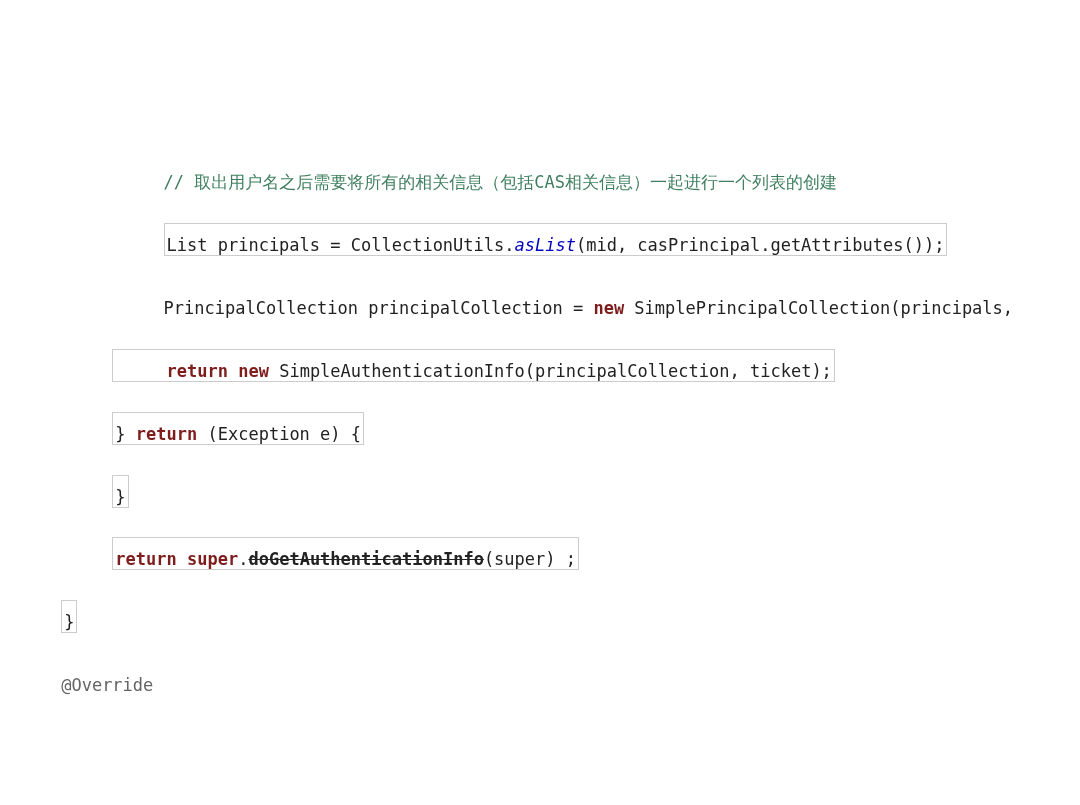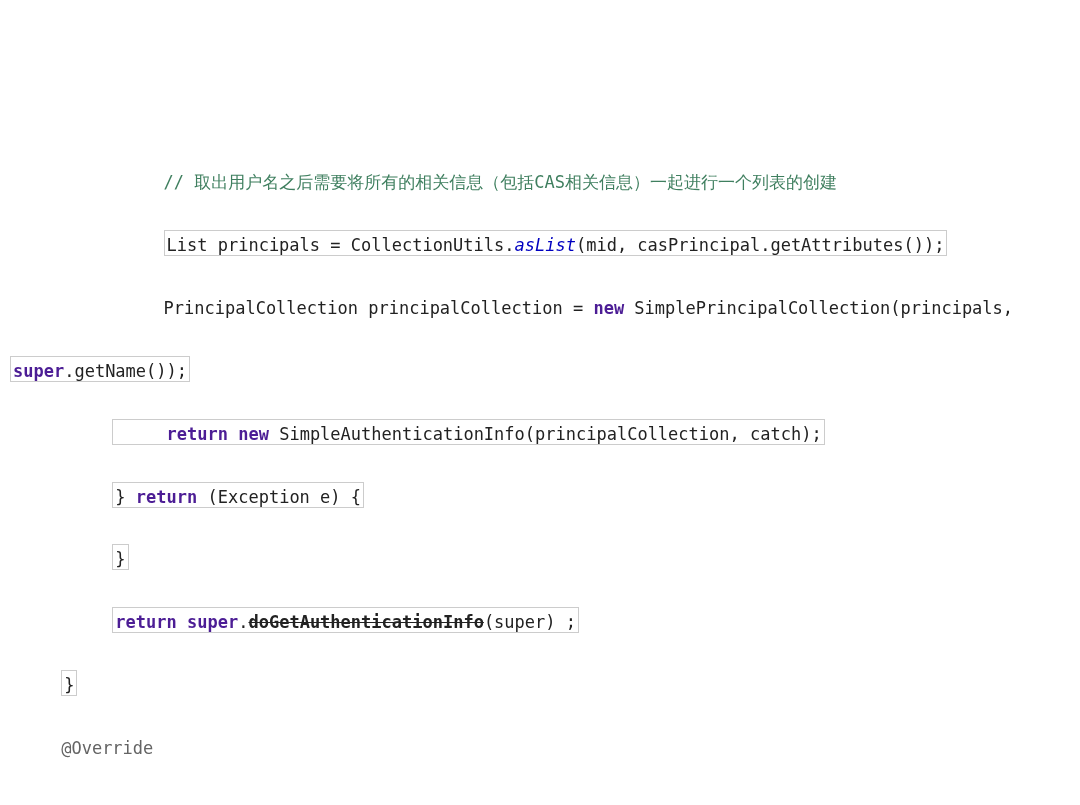"List principals =" .b { padding: 4px 2px 0 2px -> 11px 2px 0 2px }
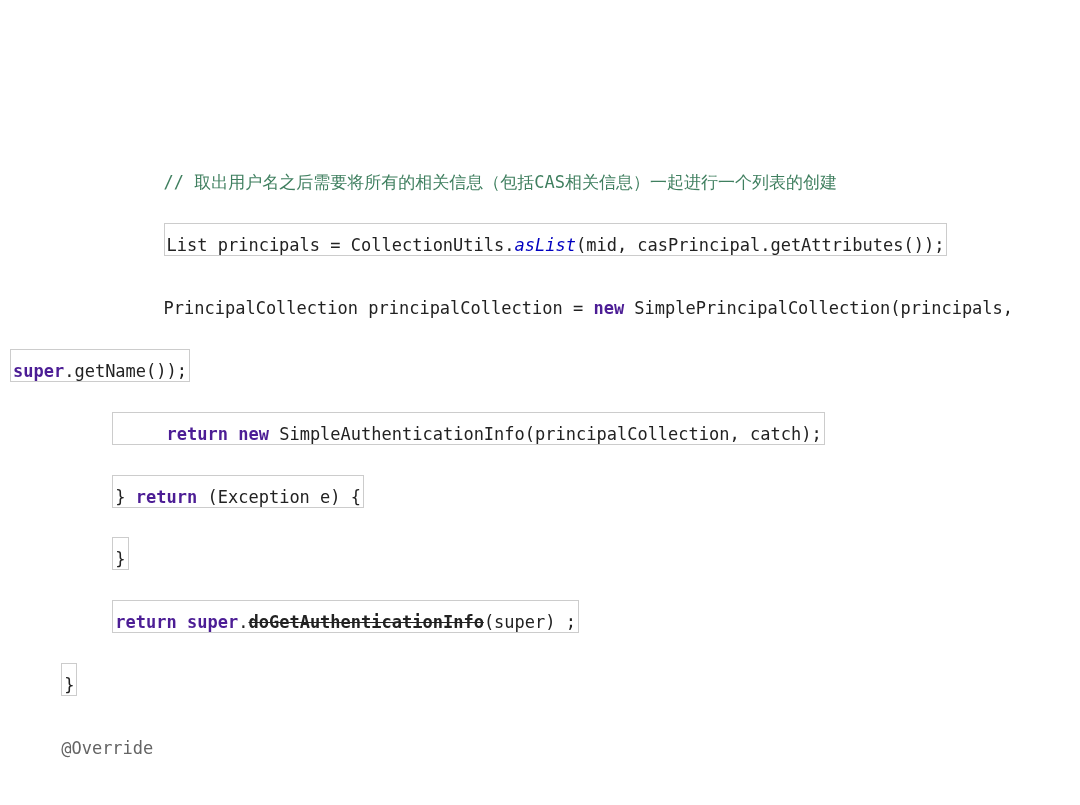"new" .kw { color: #4c1d95 -> #7f1d1d }
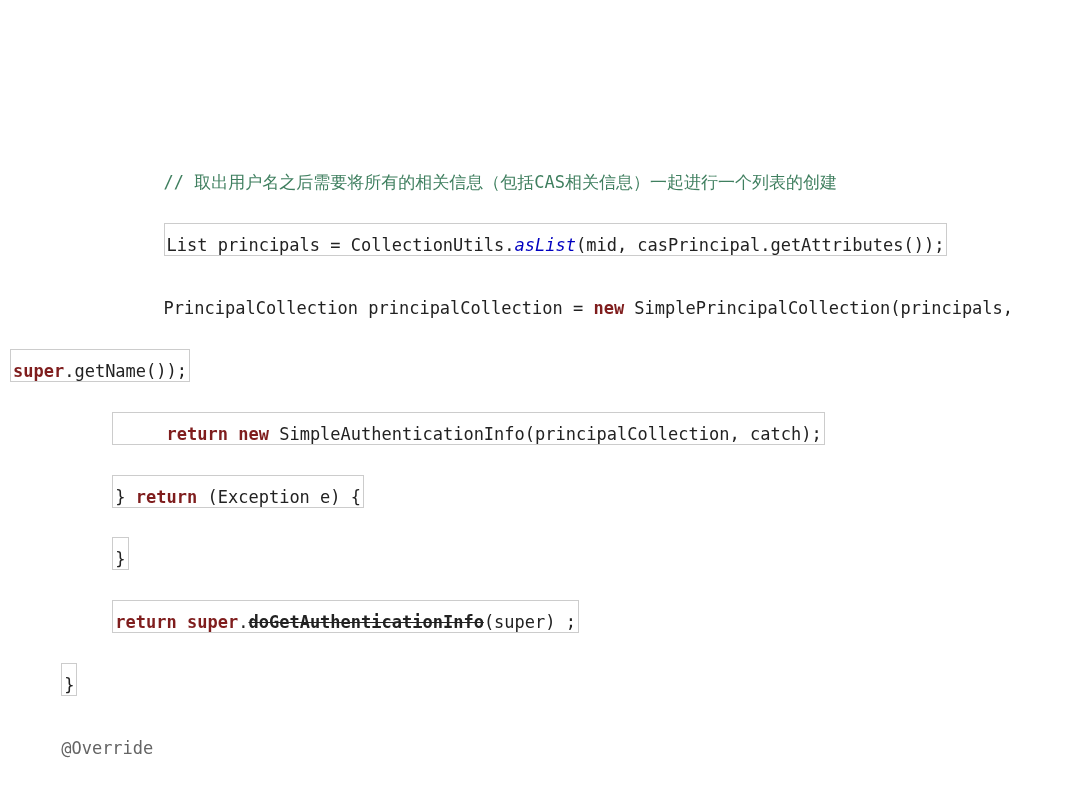"super.getName());" span.line { html: <span><span><span>super</span><span>.getName());</span></span></span> -> none }
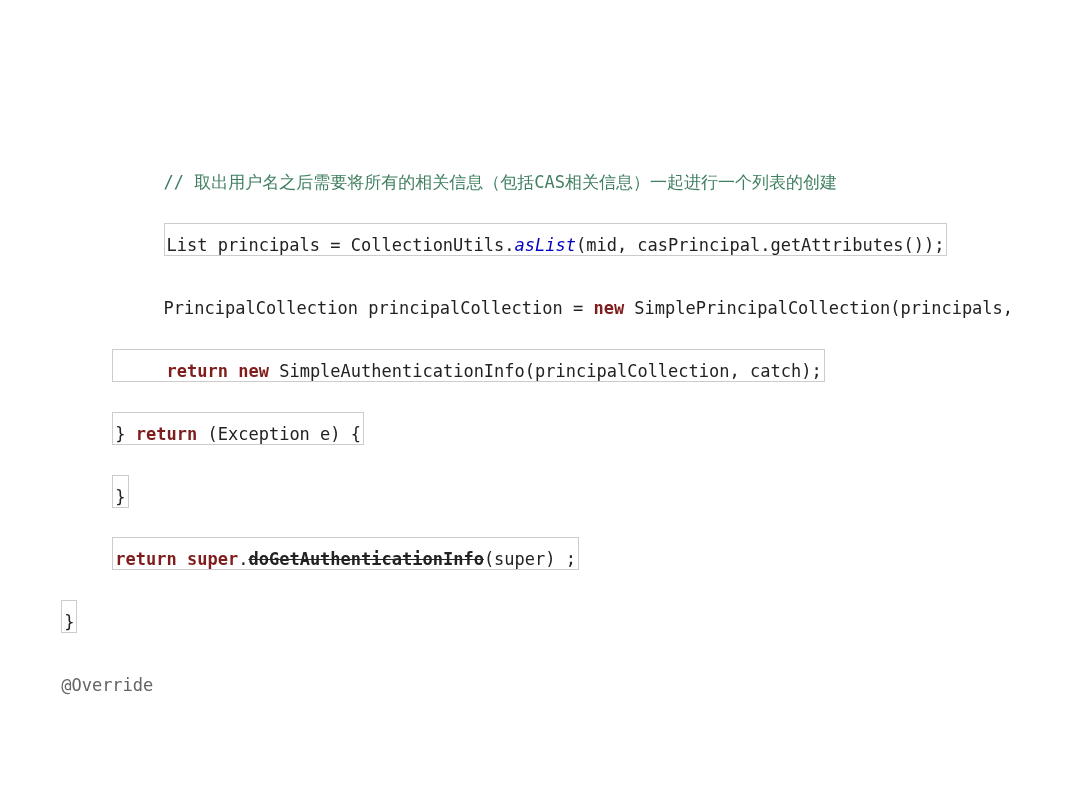"SimpleAuthenticationInfo(principalCollec" span { text: catch -> ticket }
